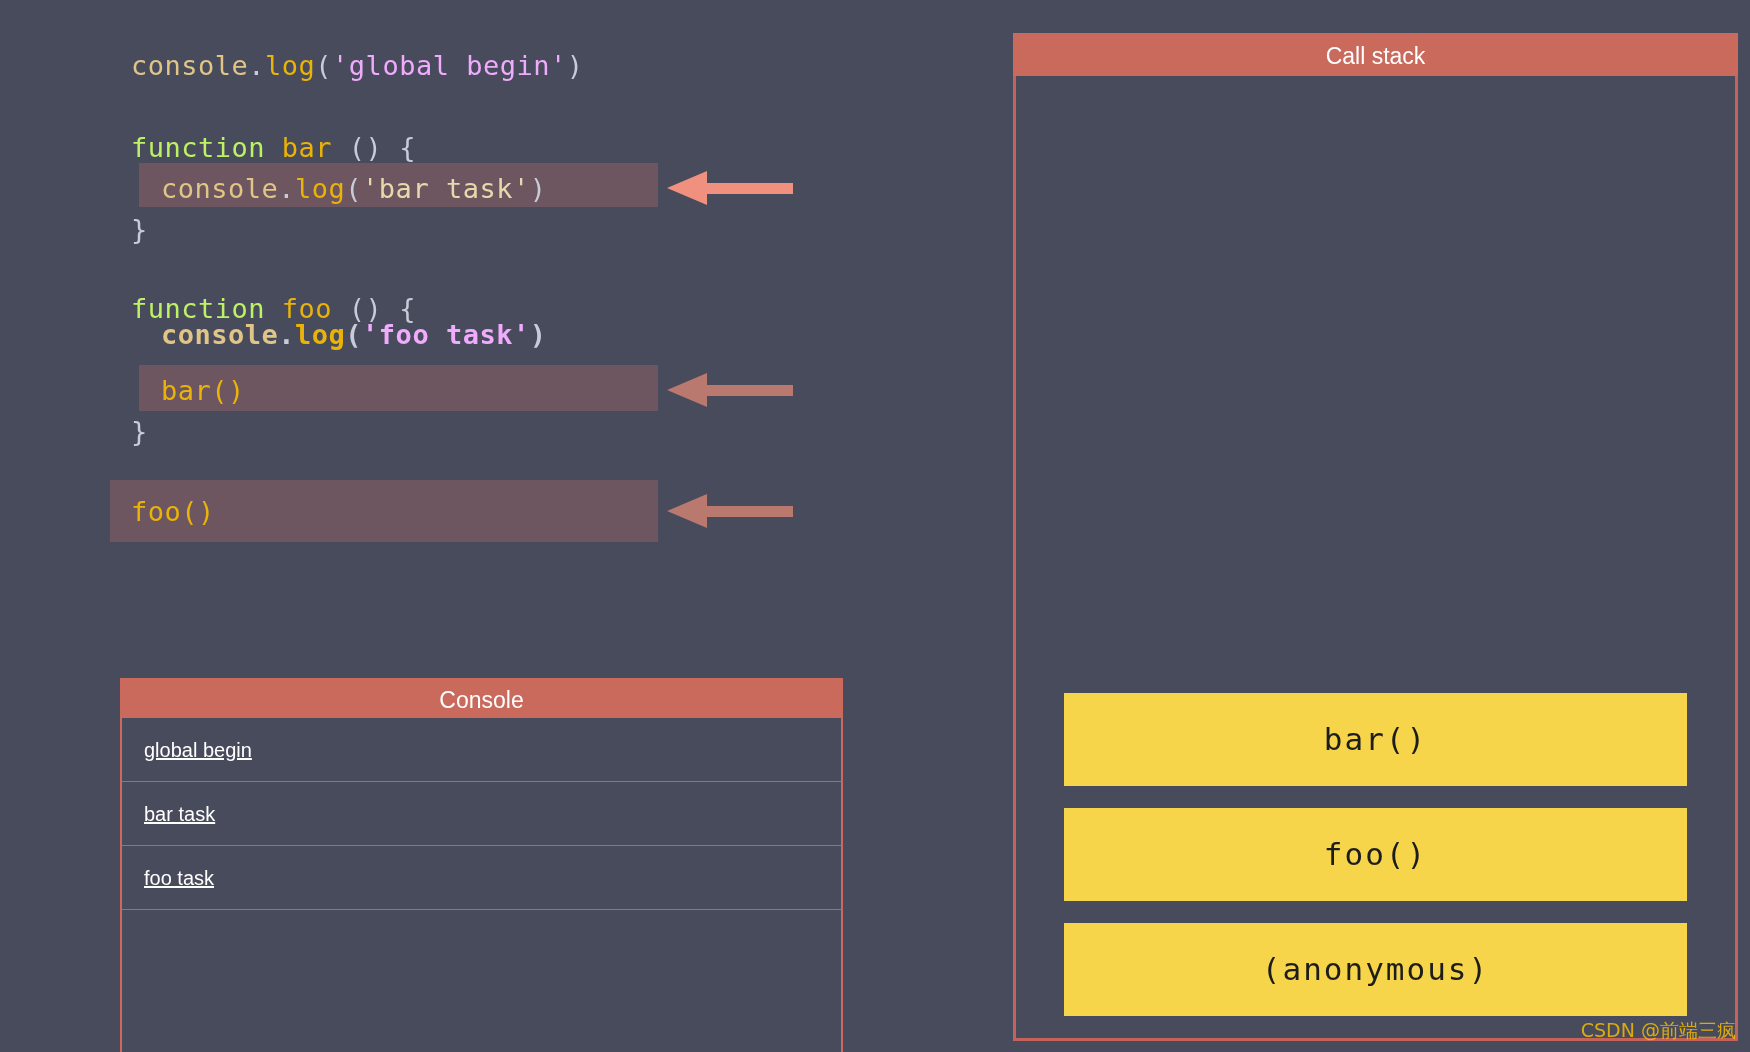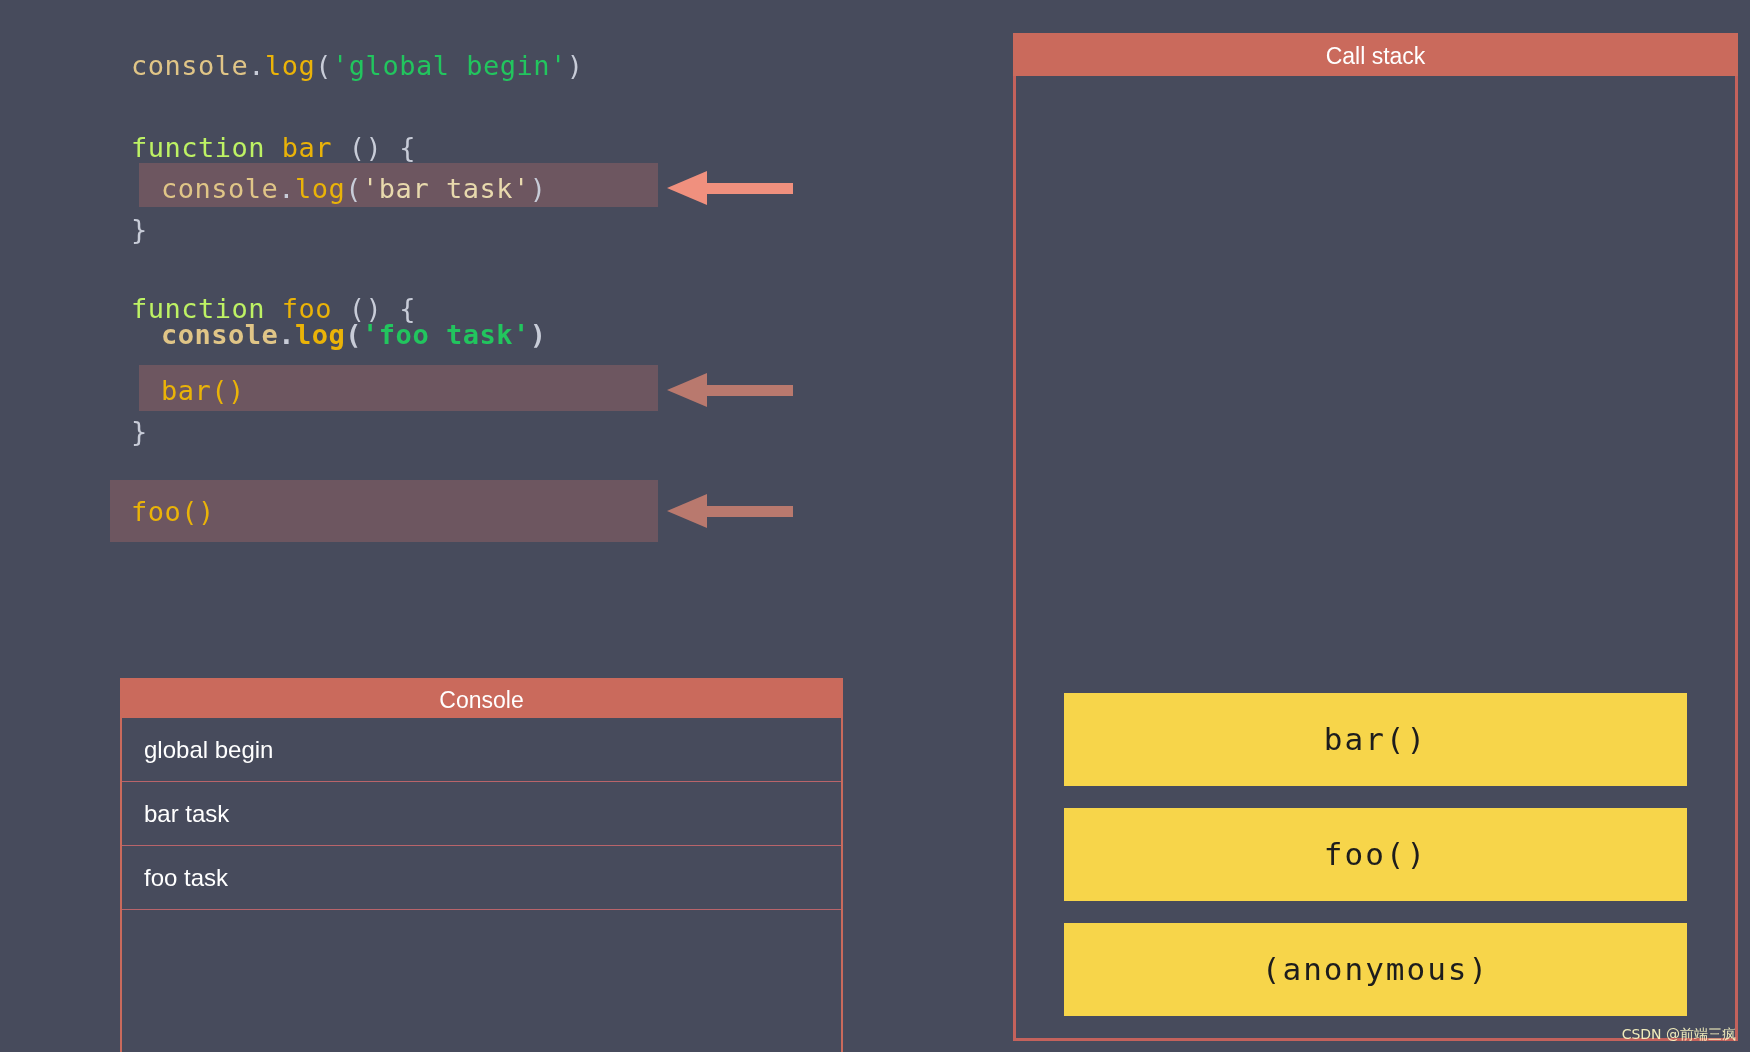"'global begin'" .t-str { color: #22c55e -> #f0abfc }
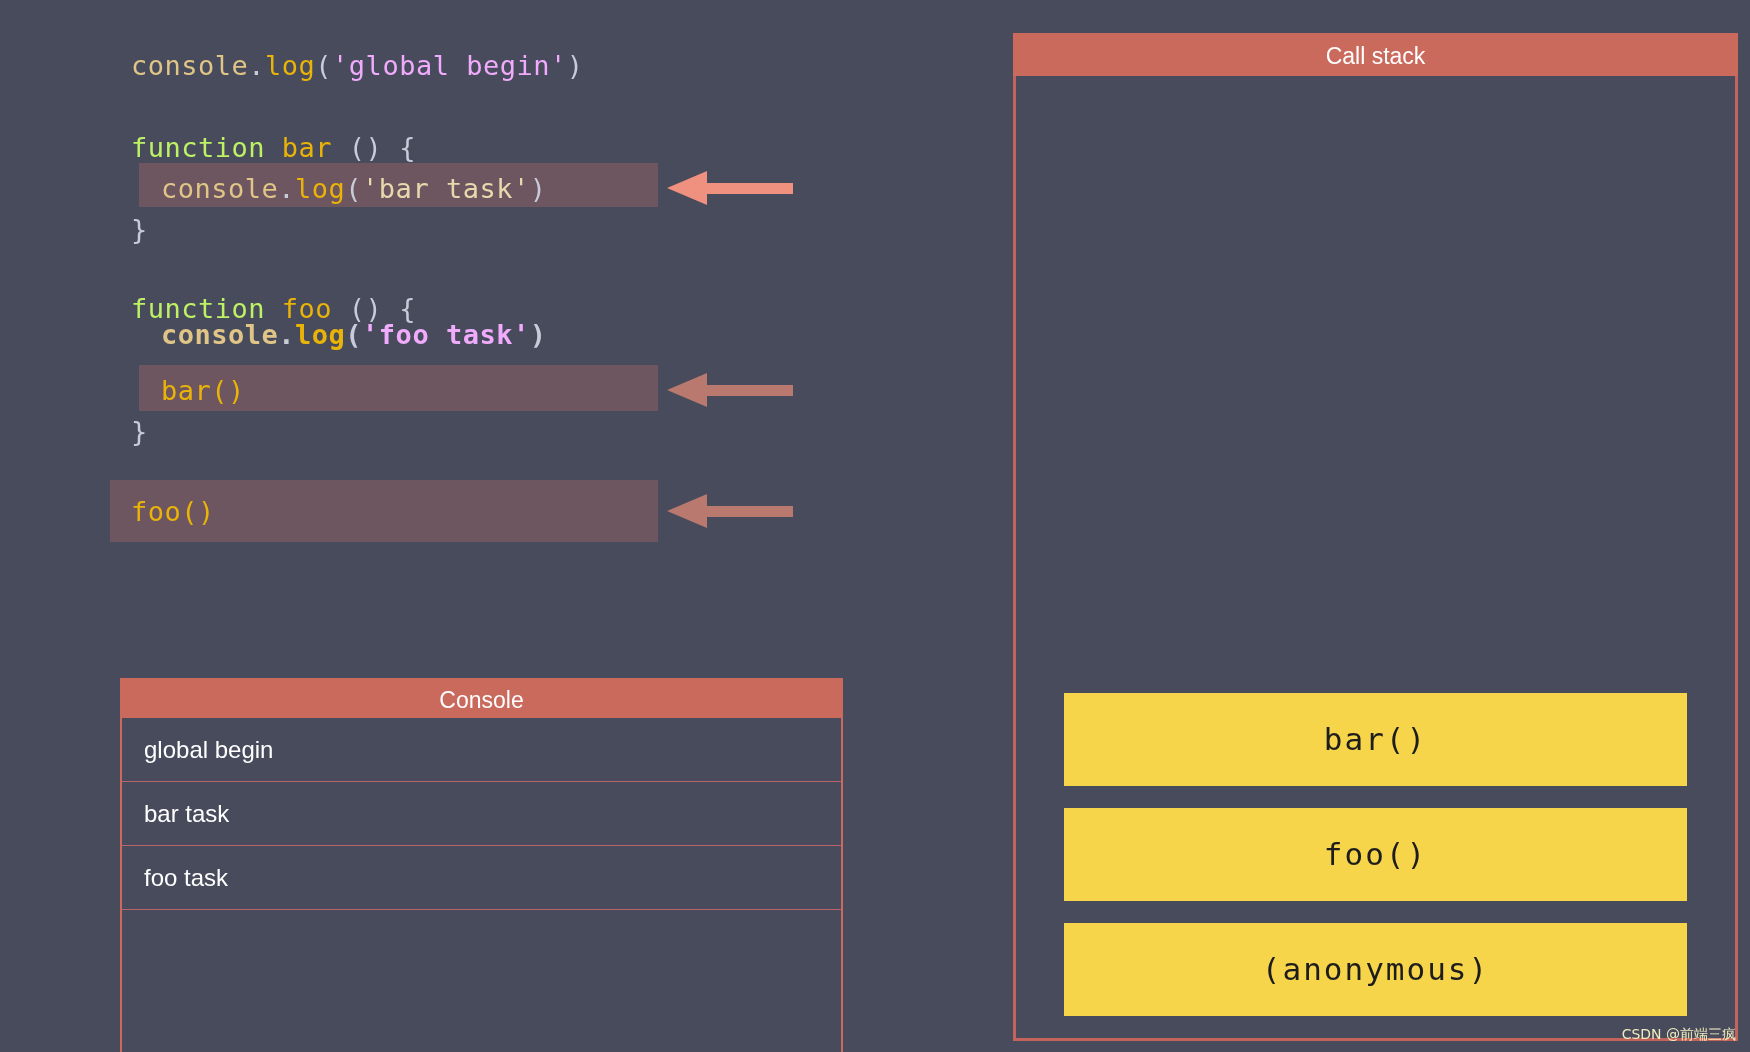"global begin" .console-row { font-size: 24px -> 20px; text-decoration: none -> underline }
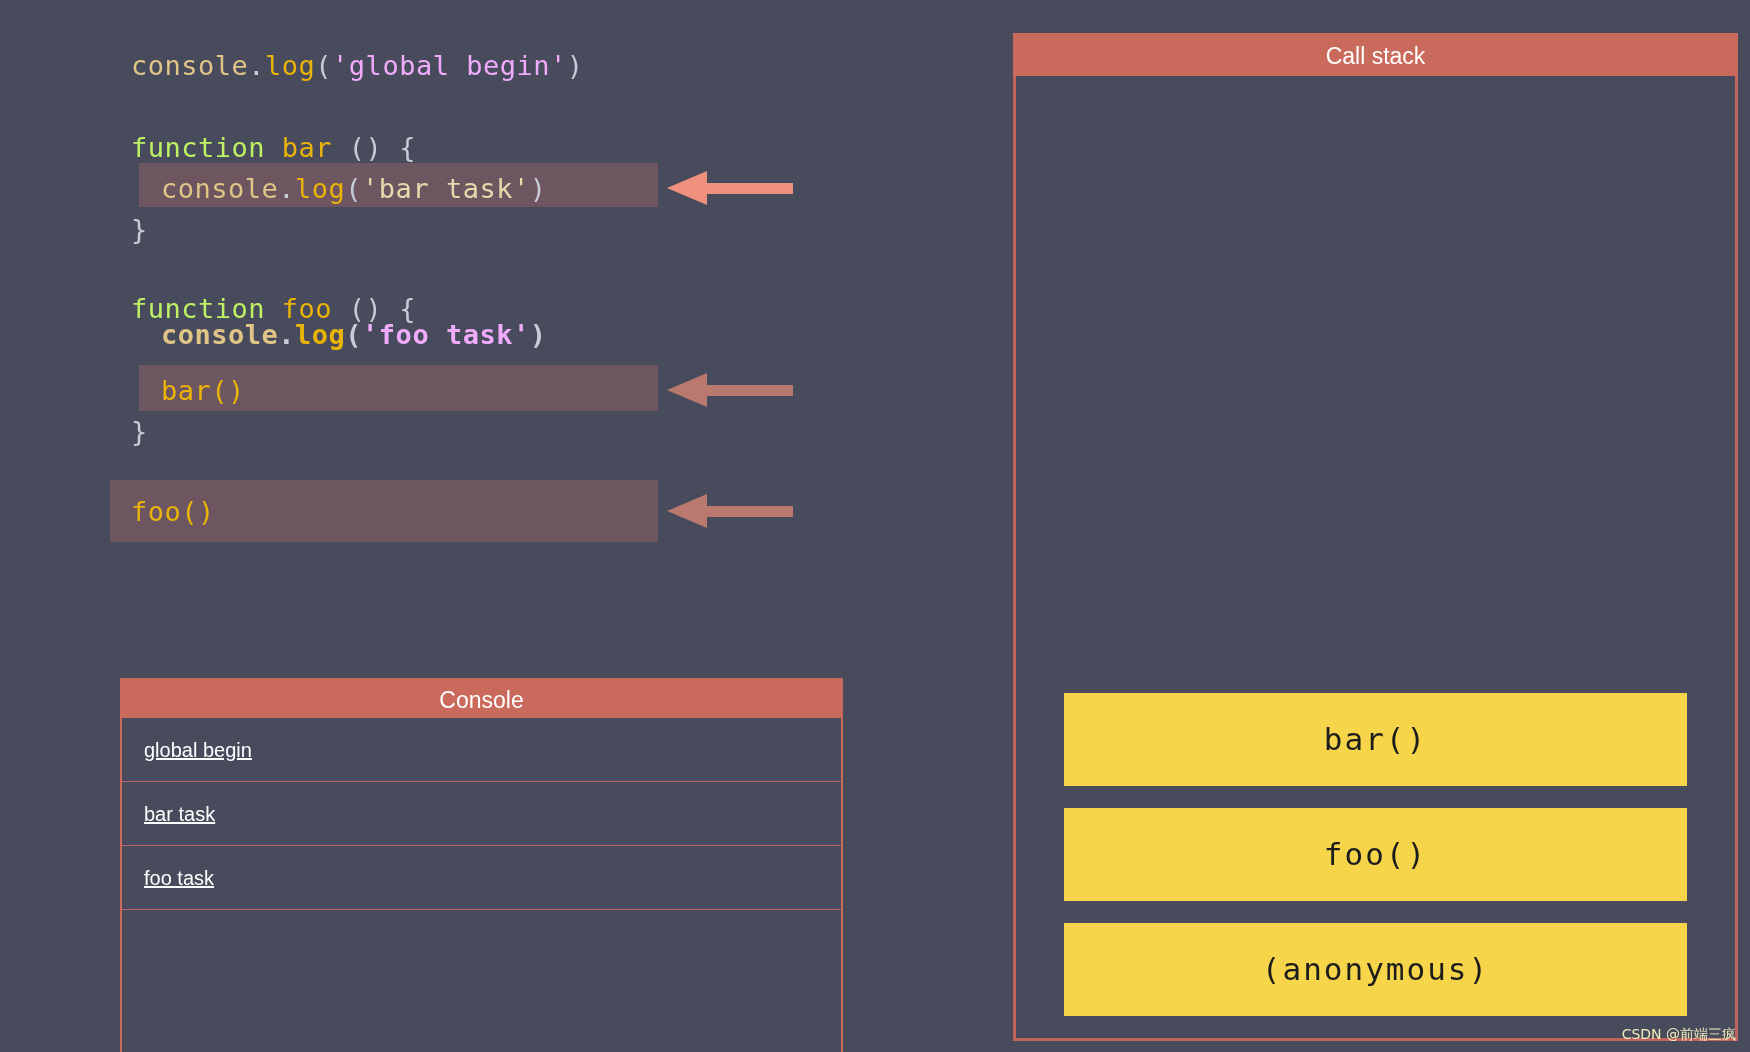"CSDN @前端三疯" #watermark { color: #fef9c3 -> #eab308; font-size: 14px -> 19px }
